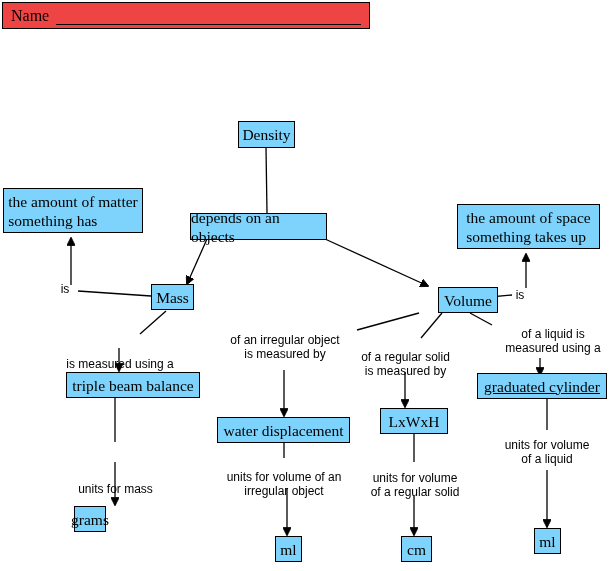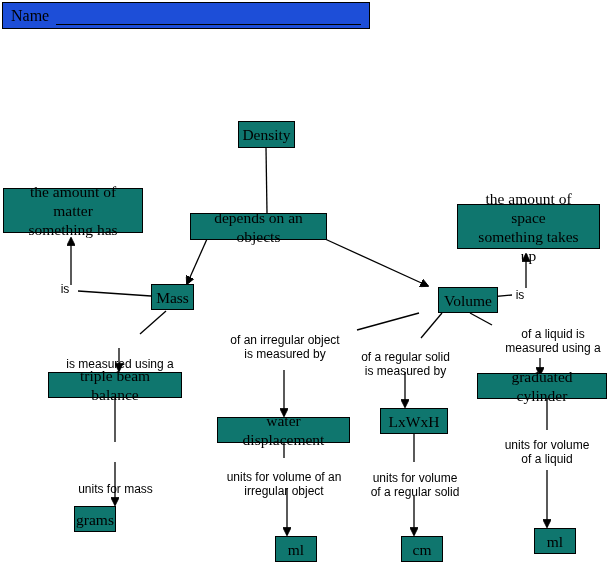"Name" #name-field { background: #1d4ed8 -> #ef4444 }
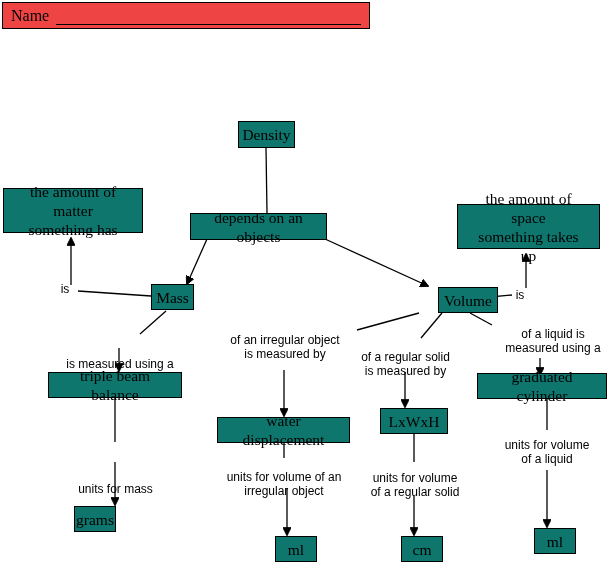"Density" .node { background: #0f766e -> #7dd3fc; padding: 1px 20px -> 1px 0; text-align: center -> none }
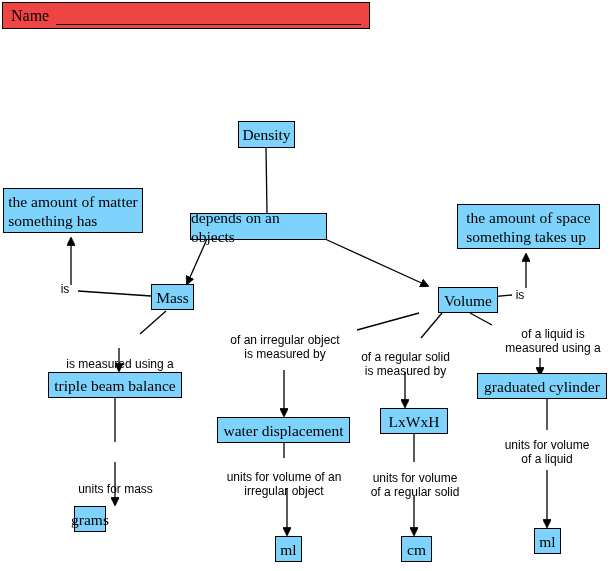"triple beam balance" div.node { left: 48px -> 66px }
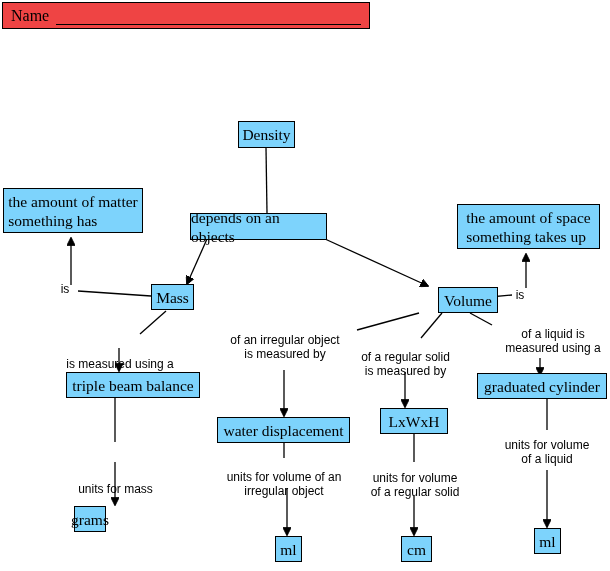"graduated cylinder" div.node { text-decoration: none -> underline }
